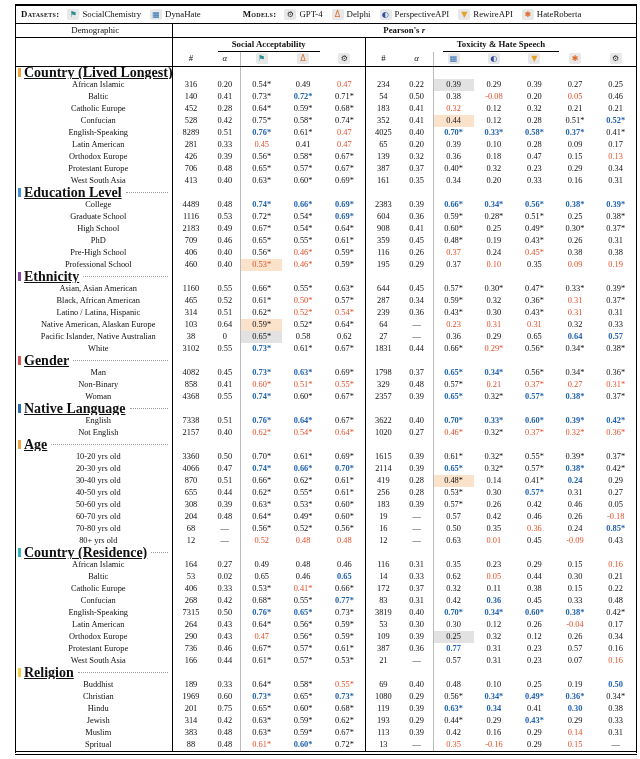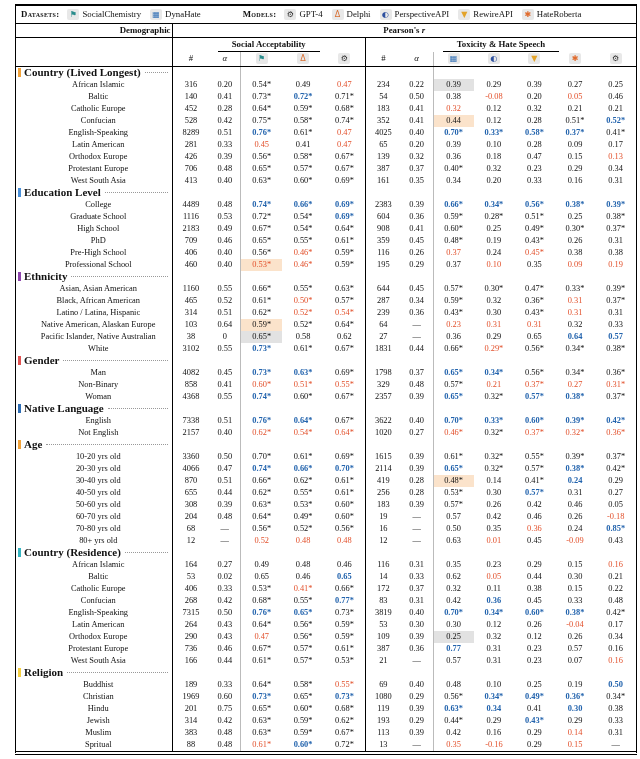"Demographic" .demo-head { font-weight: bold -> normal; text-align: right -> center }
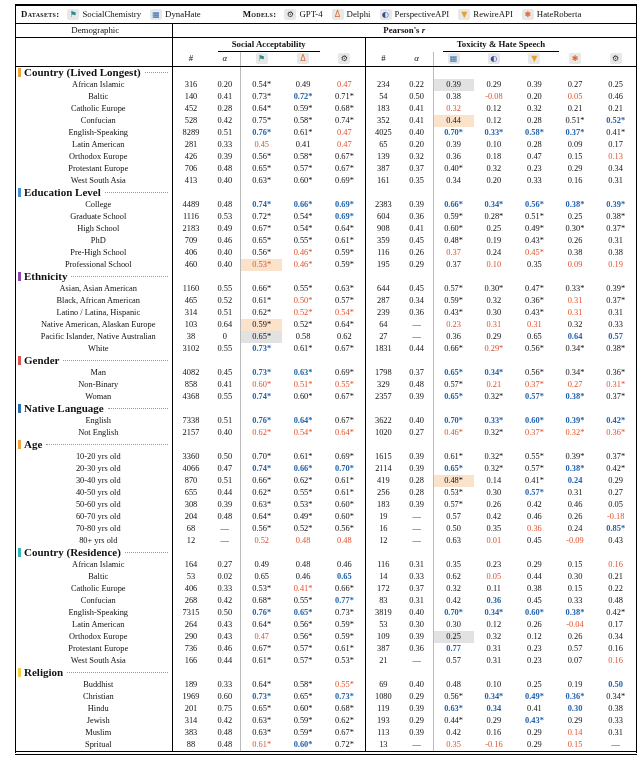"Country (Lived Longest)" .group-name { font-size: 11px -> 14px; text-decoration: none -> underline }
